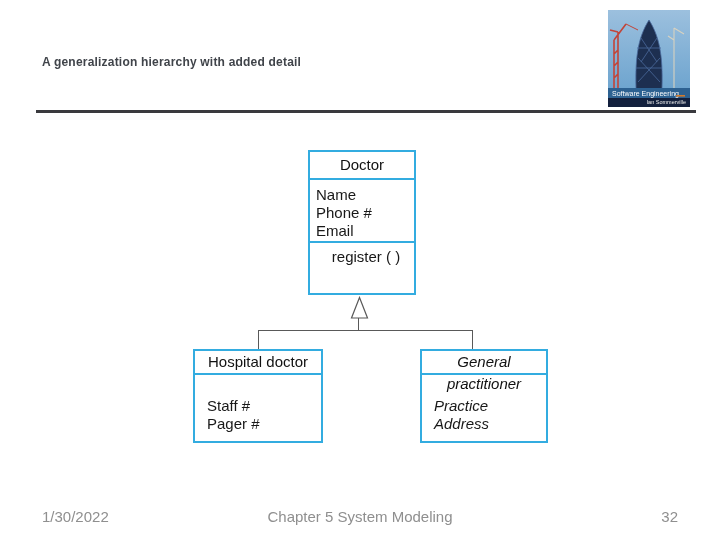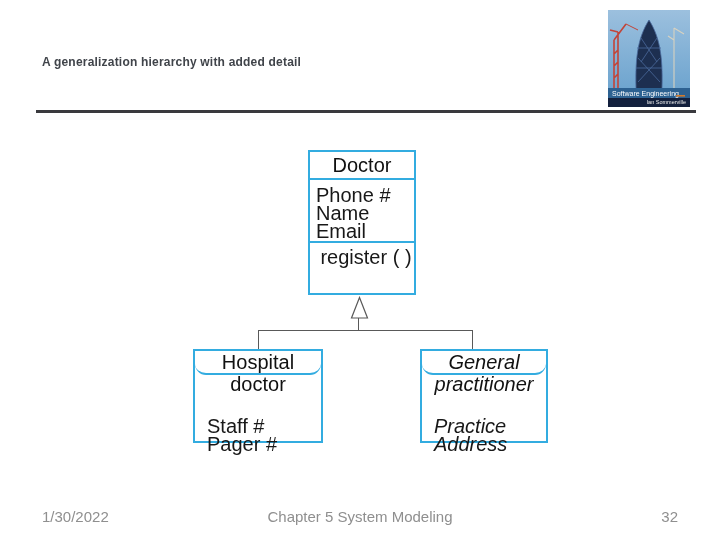"Doctor" .uml-class { font-size: 20px -> 15px }
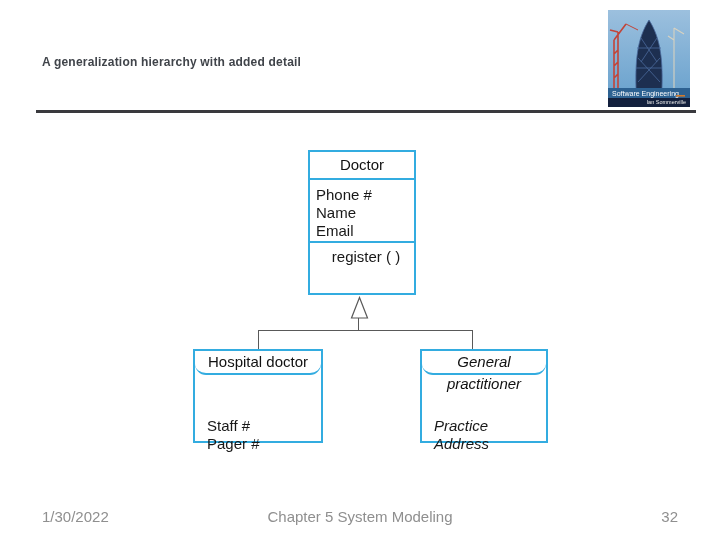"Phone #" div { order: before "Name" -> after "Name" }
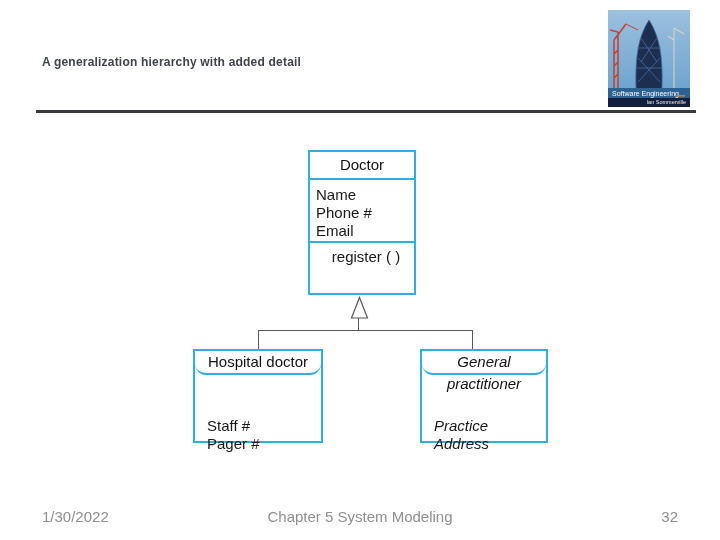"Hospital doctor" .uml-sub .compartment-title { border-radius: 11px -> none }
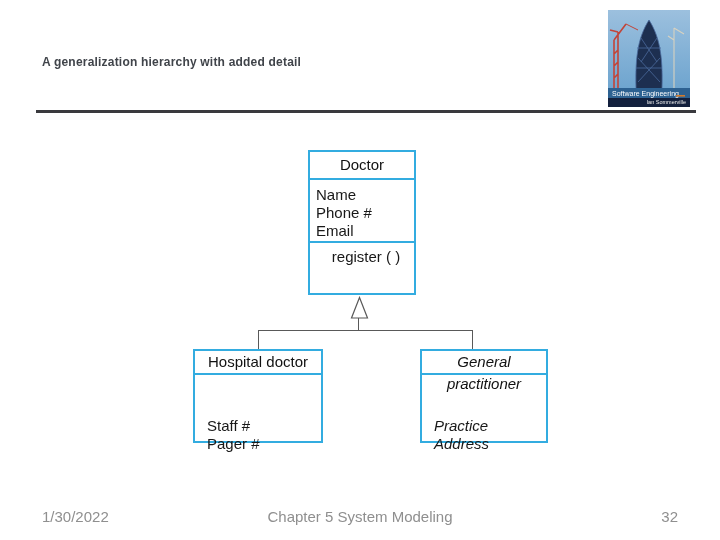"Staff #" .uml-sub .compartment-attrs { margin-top: 20px -> none }
